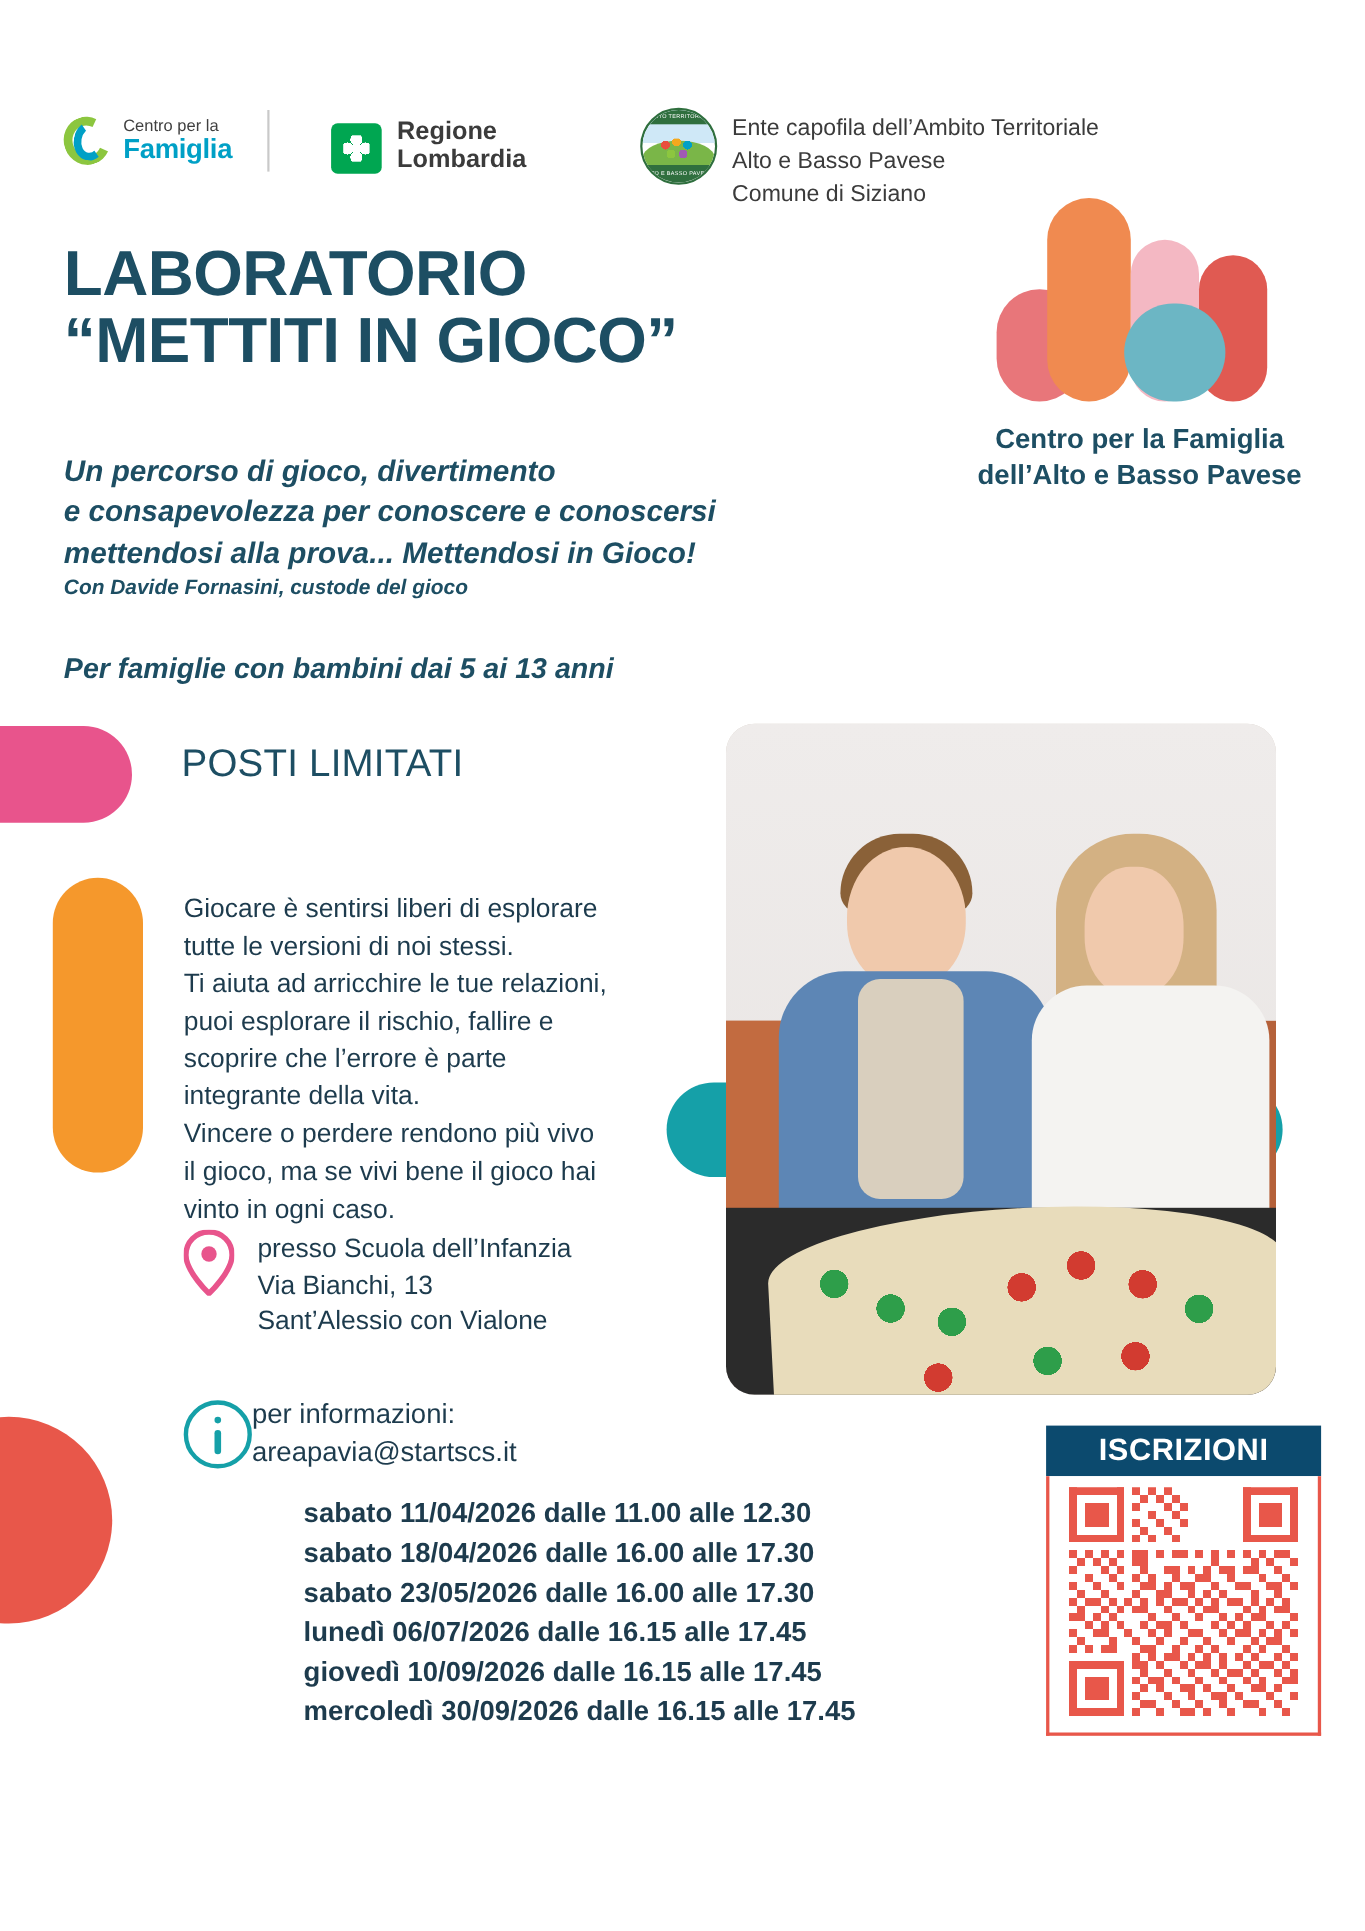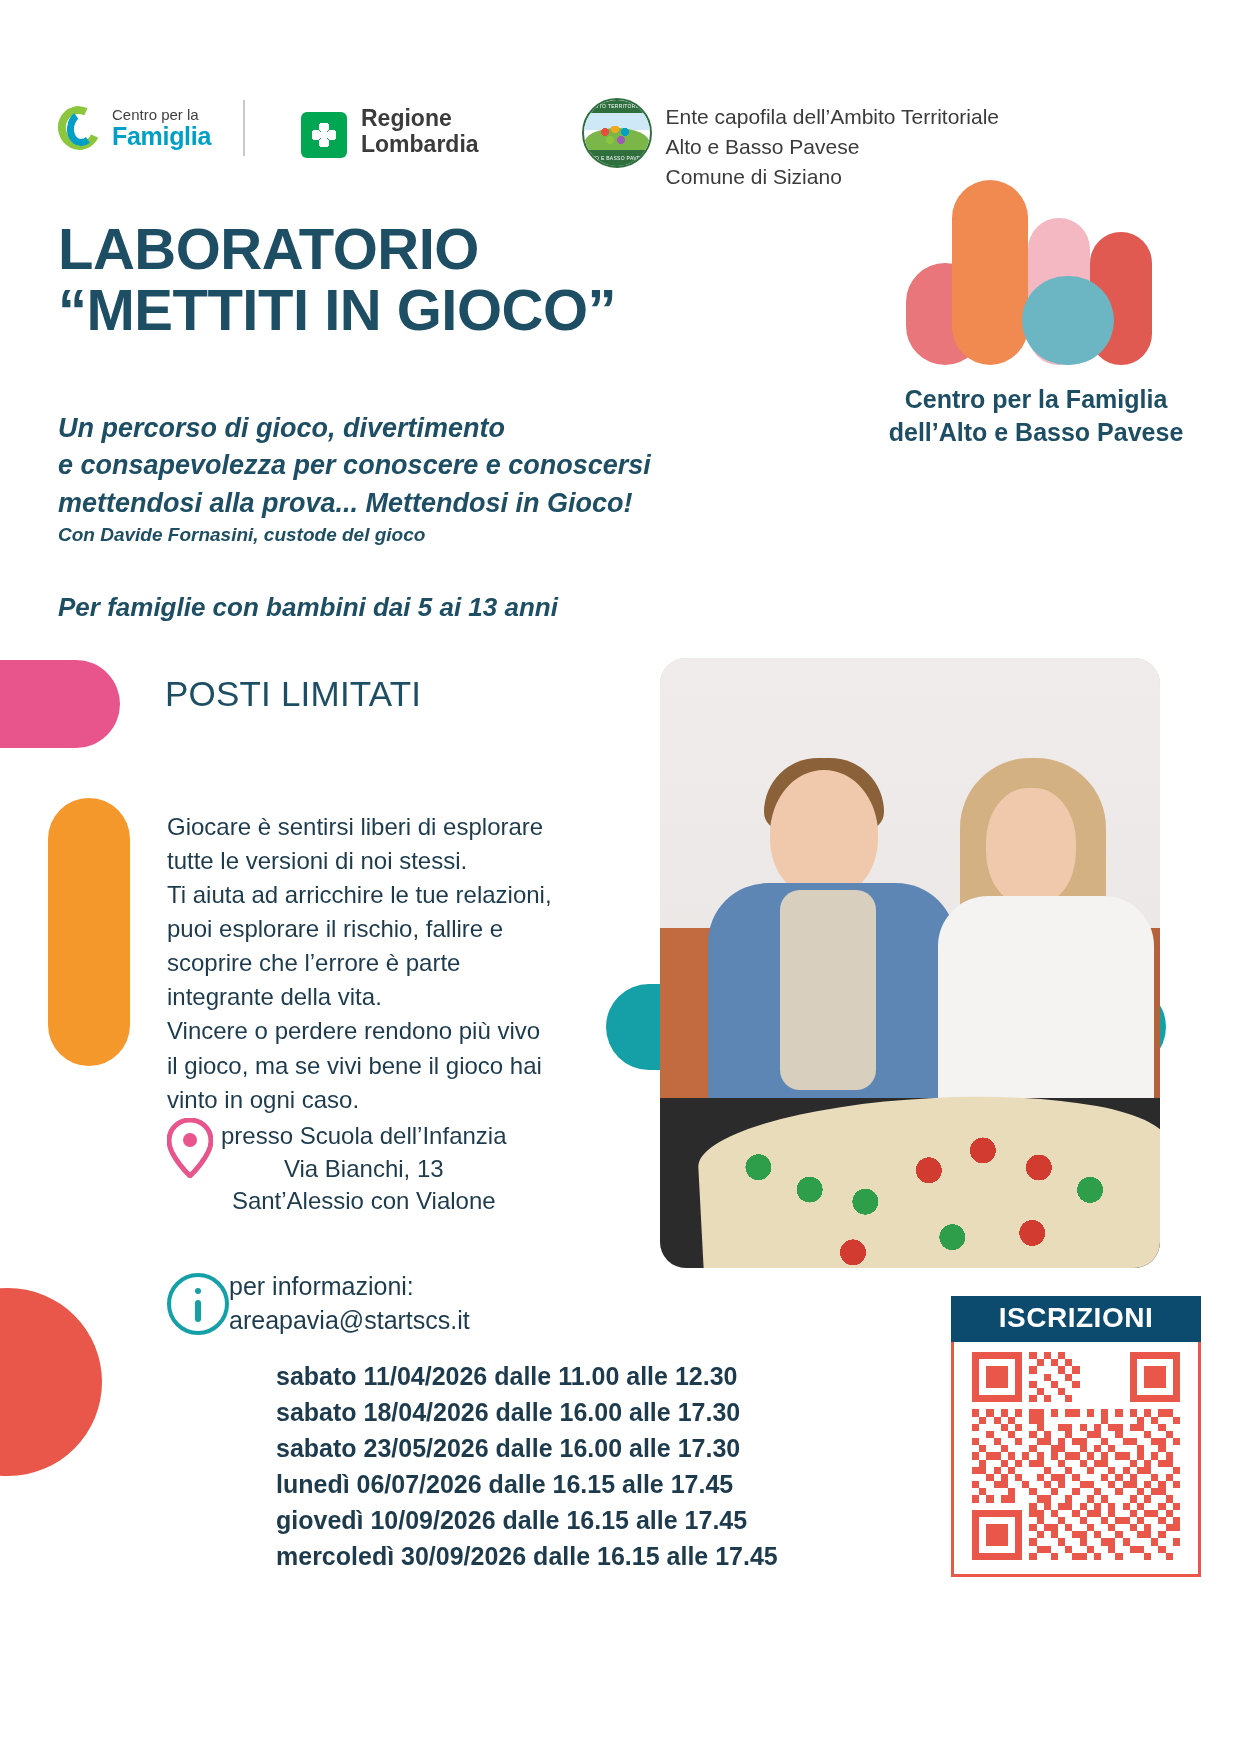"presso Scuola dell’Infanzia" .address { gap: 8px -> 21px; text-align: center -> none }
